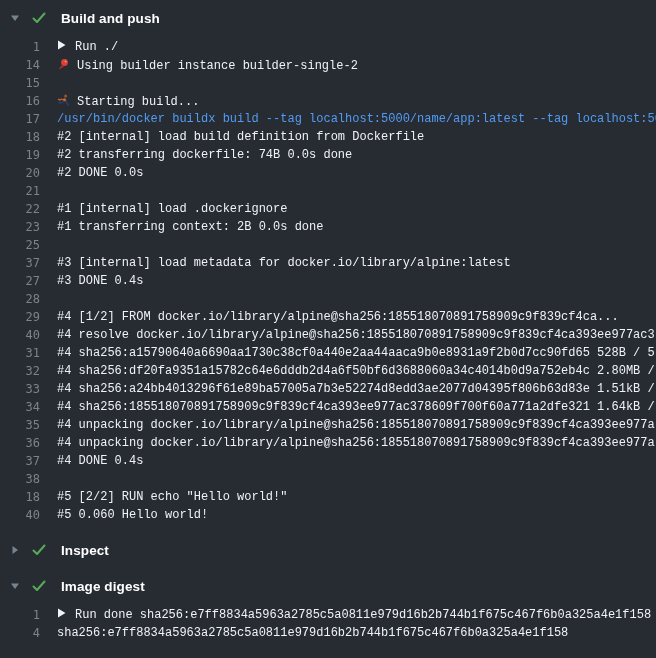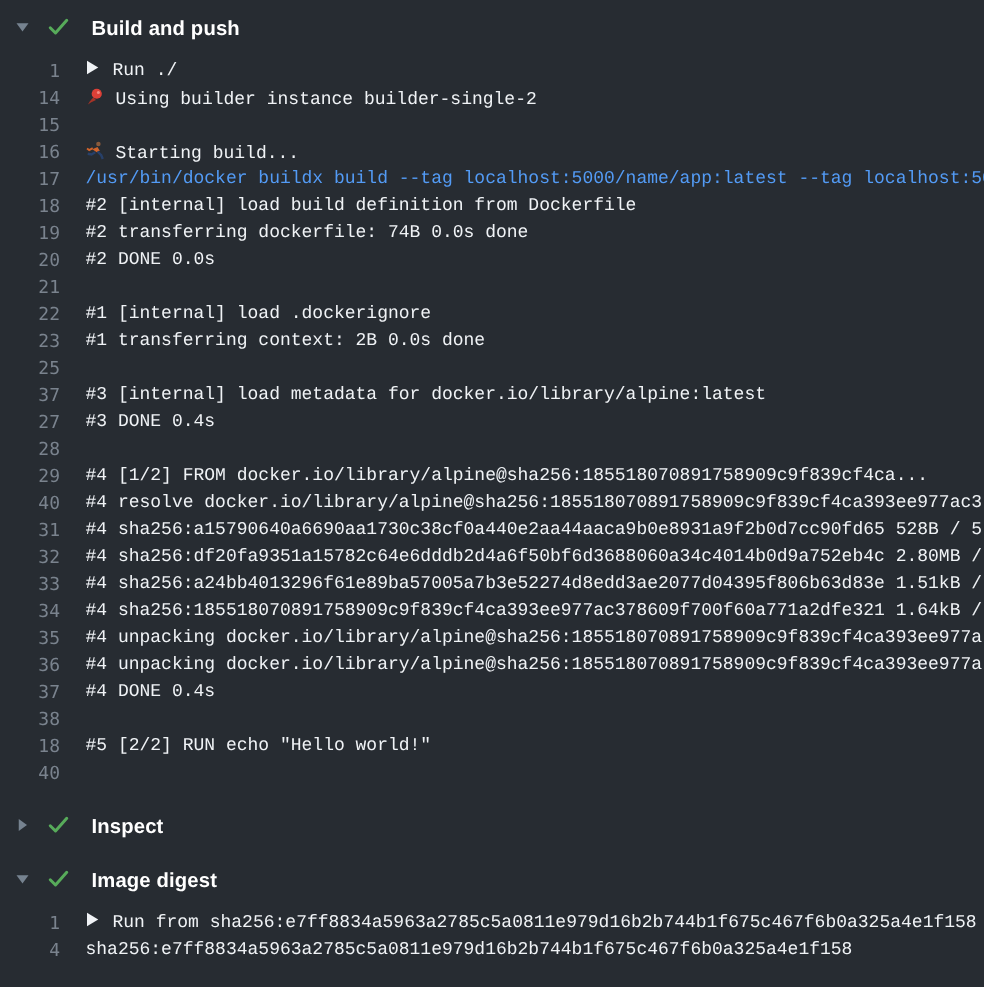"#5 0.060 Hello world!" span.line-content { html: none -> <span><span>#5 0.060 Hello world!</span></span> }
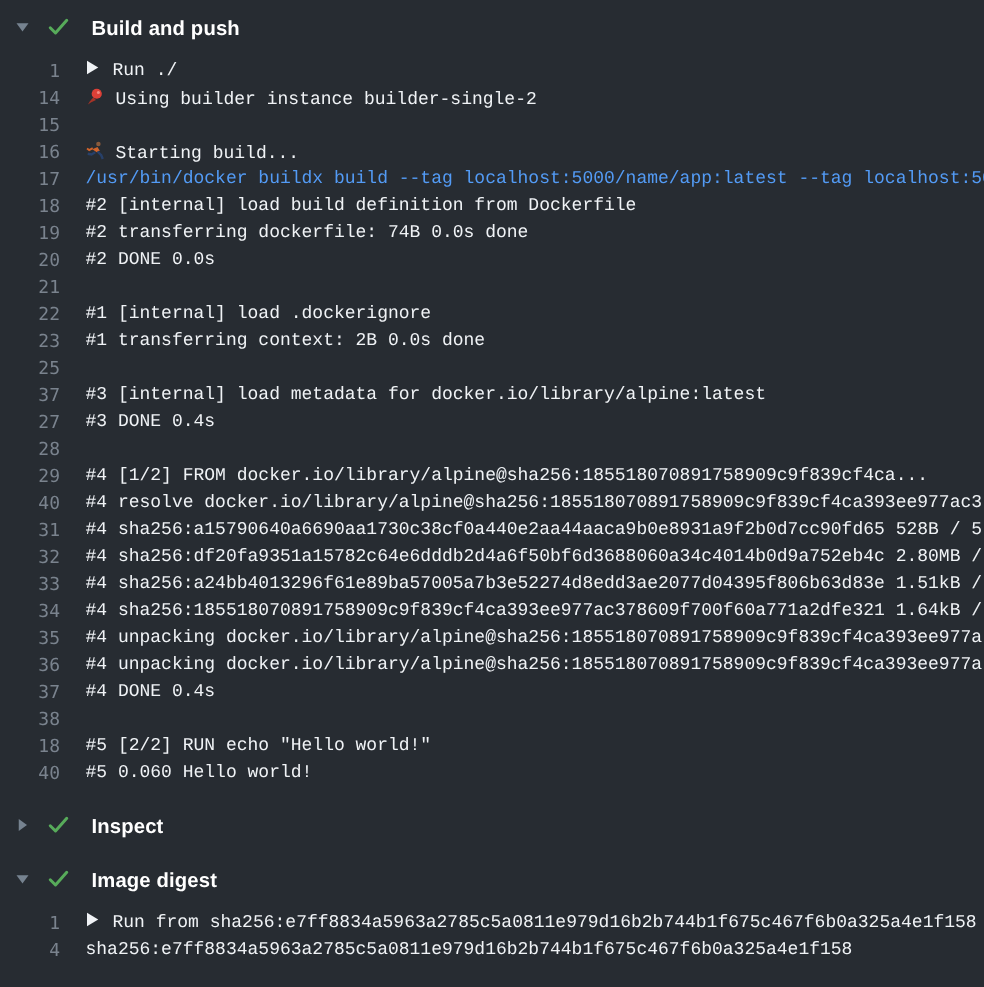"Run from" span { text: from -> done }
